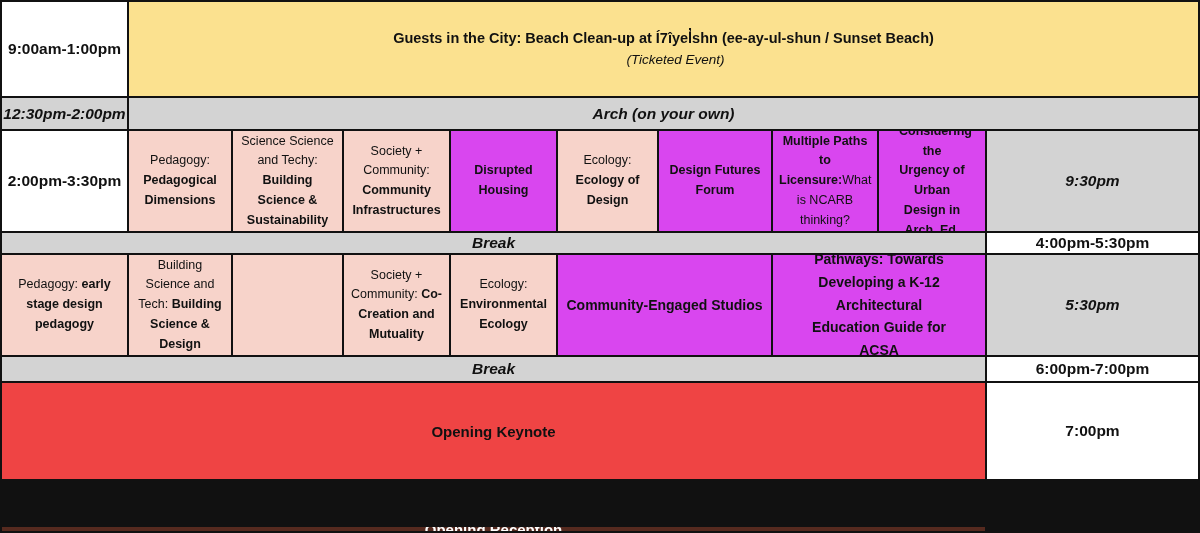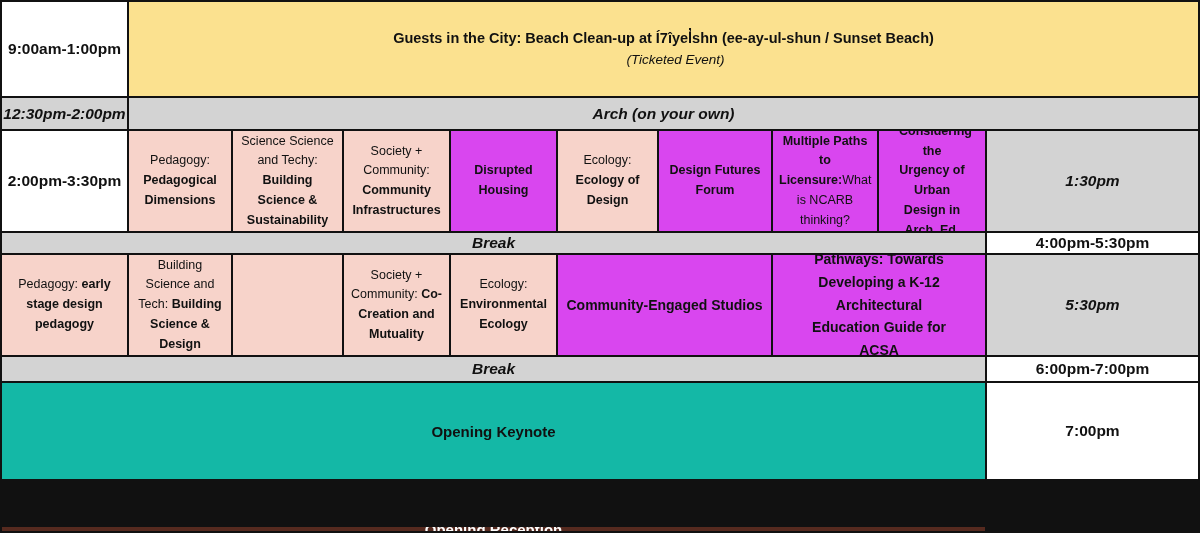"1:30pm" div.cell { text: 1:30pm -> 9:30pm }
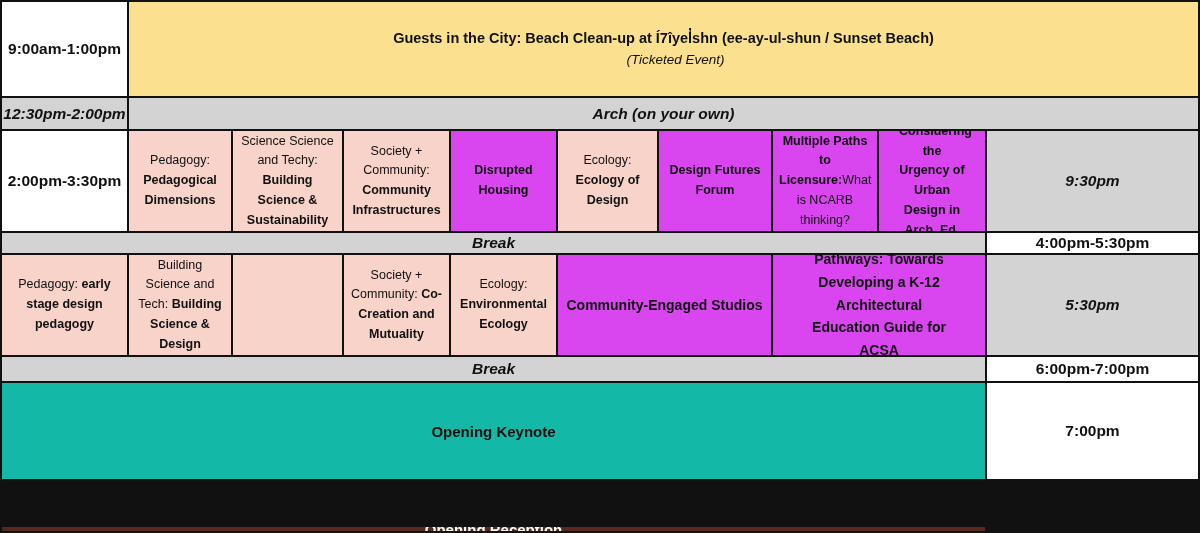"Opening Keynote" .c-keynote { background: #14b8a6 -> #ef4444 }
